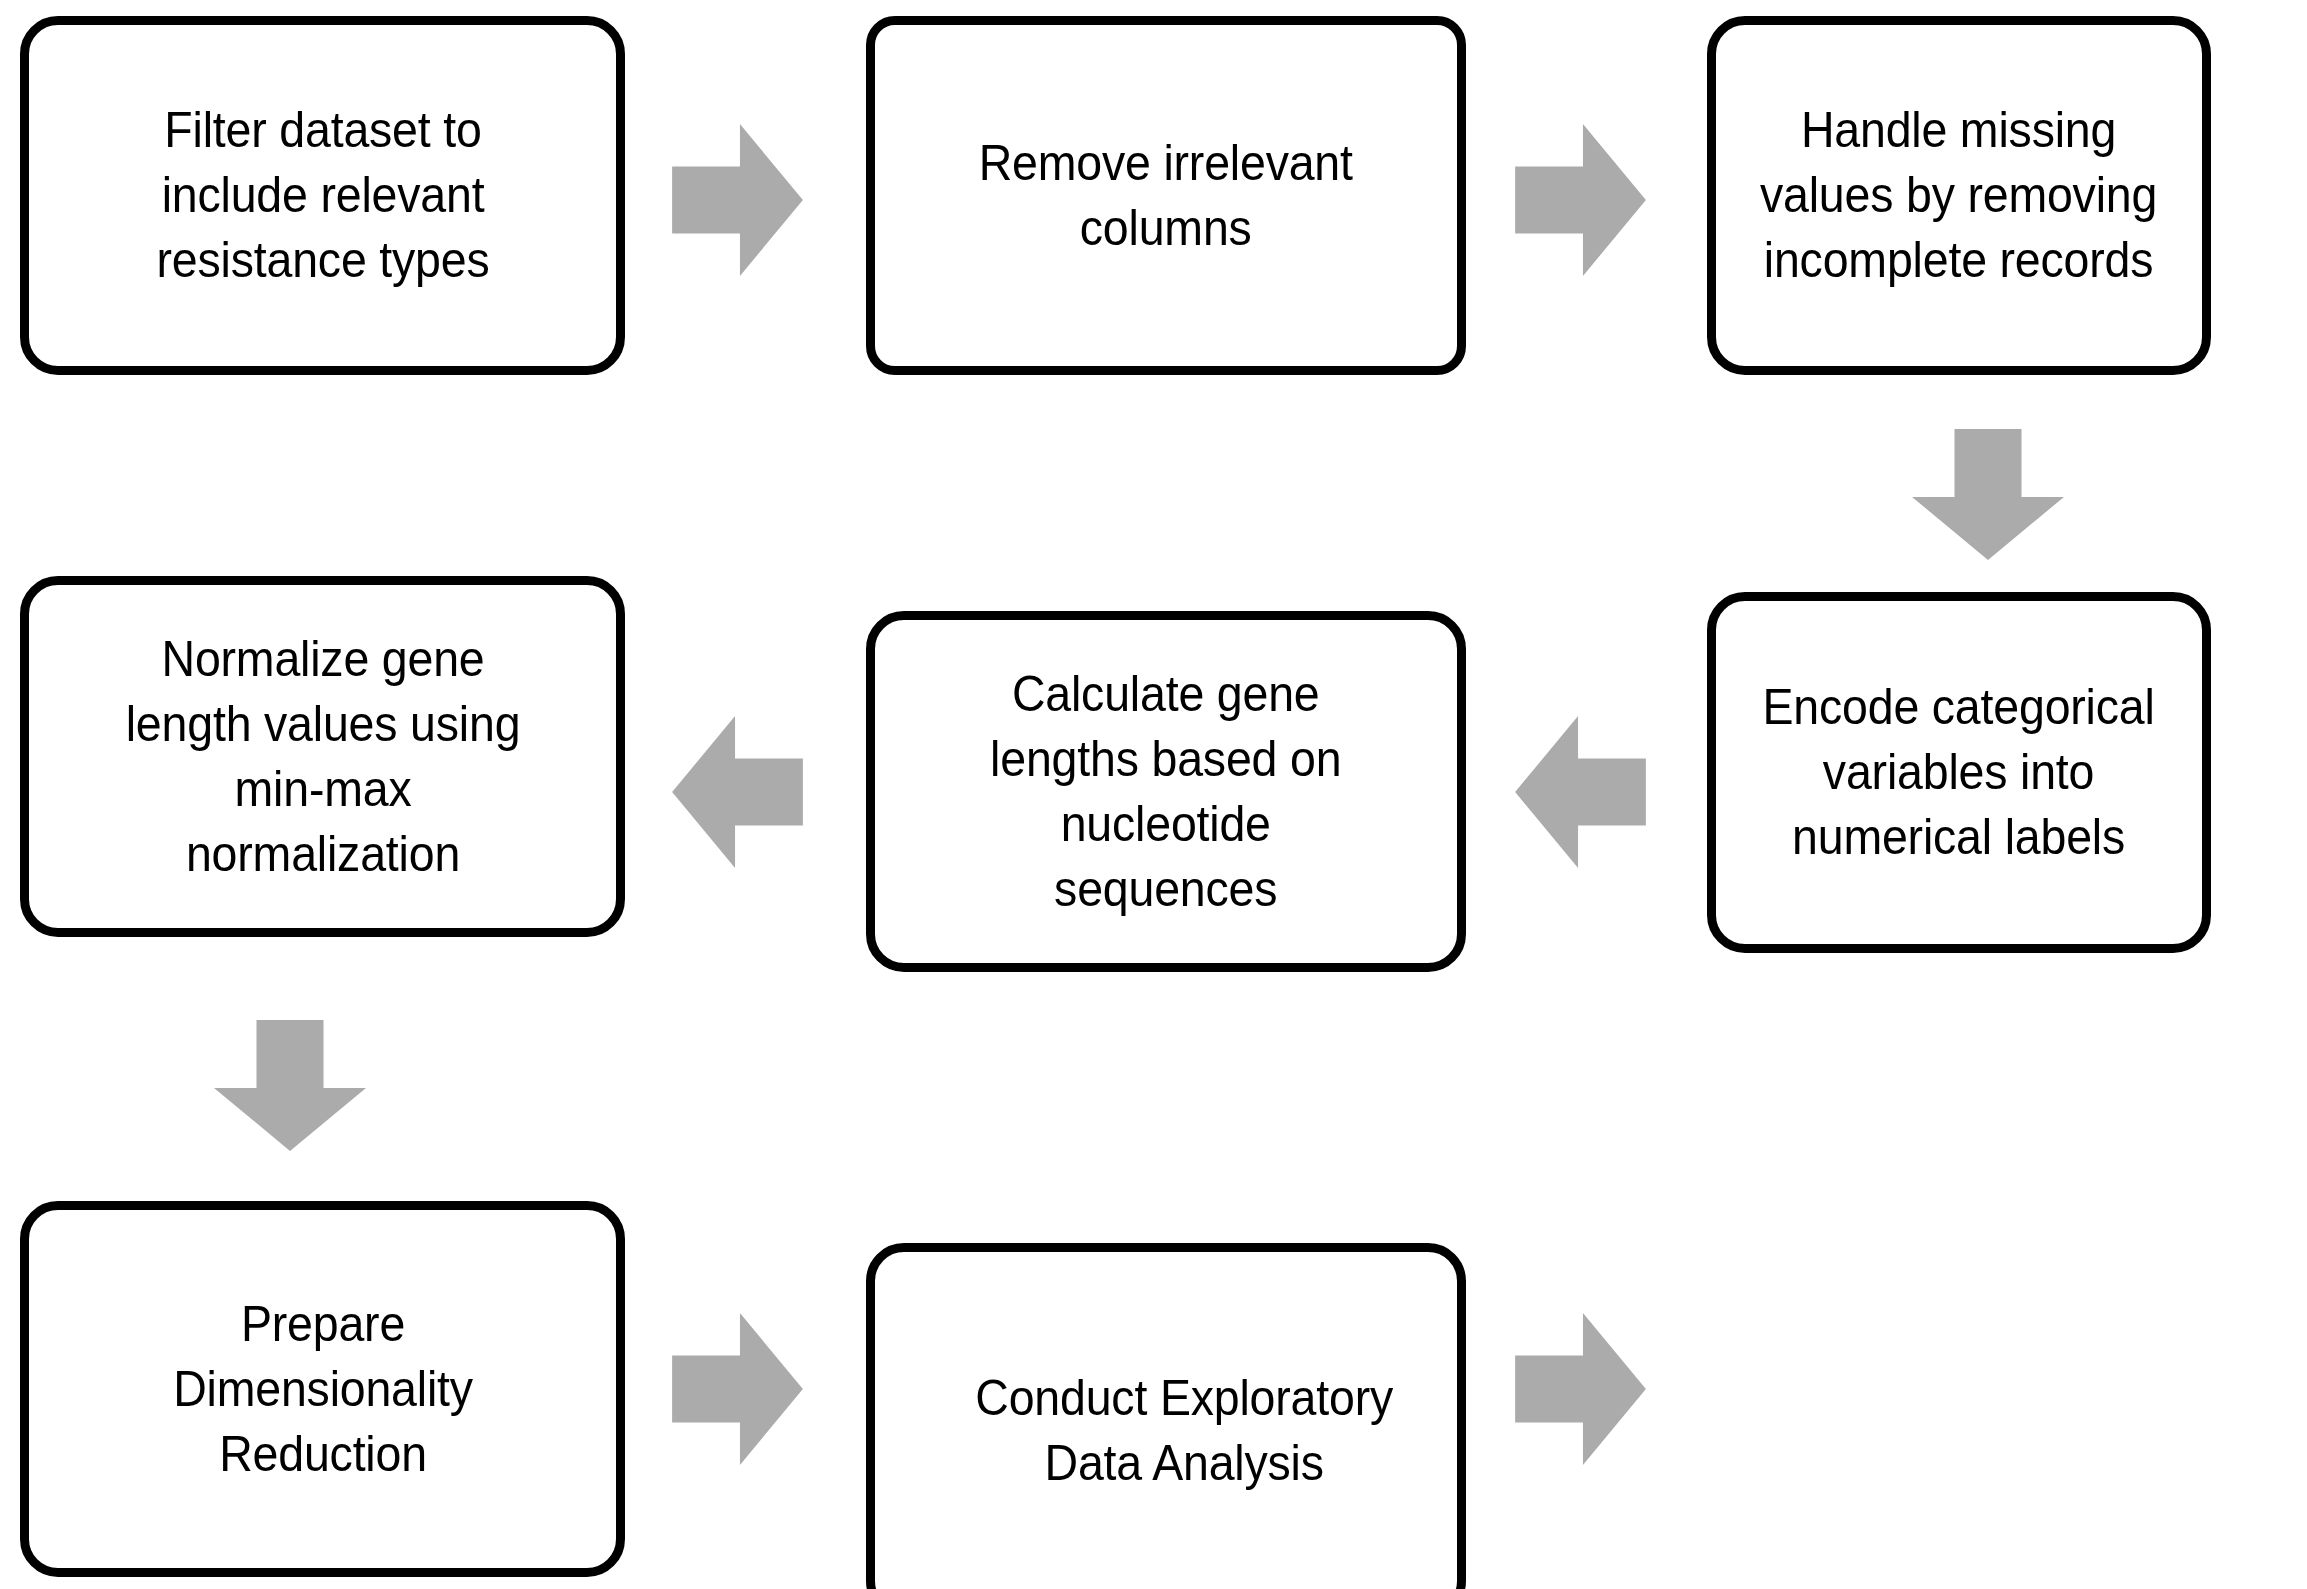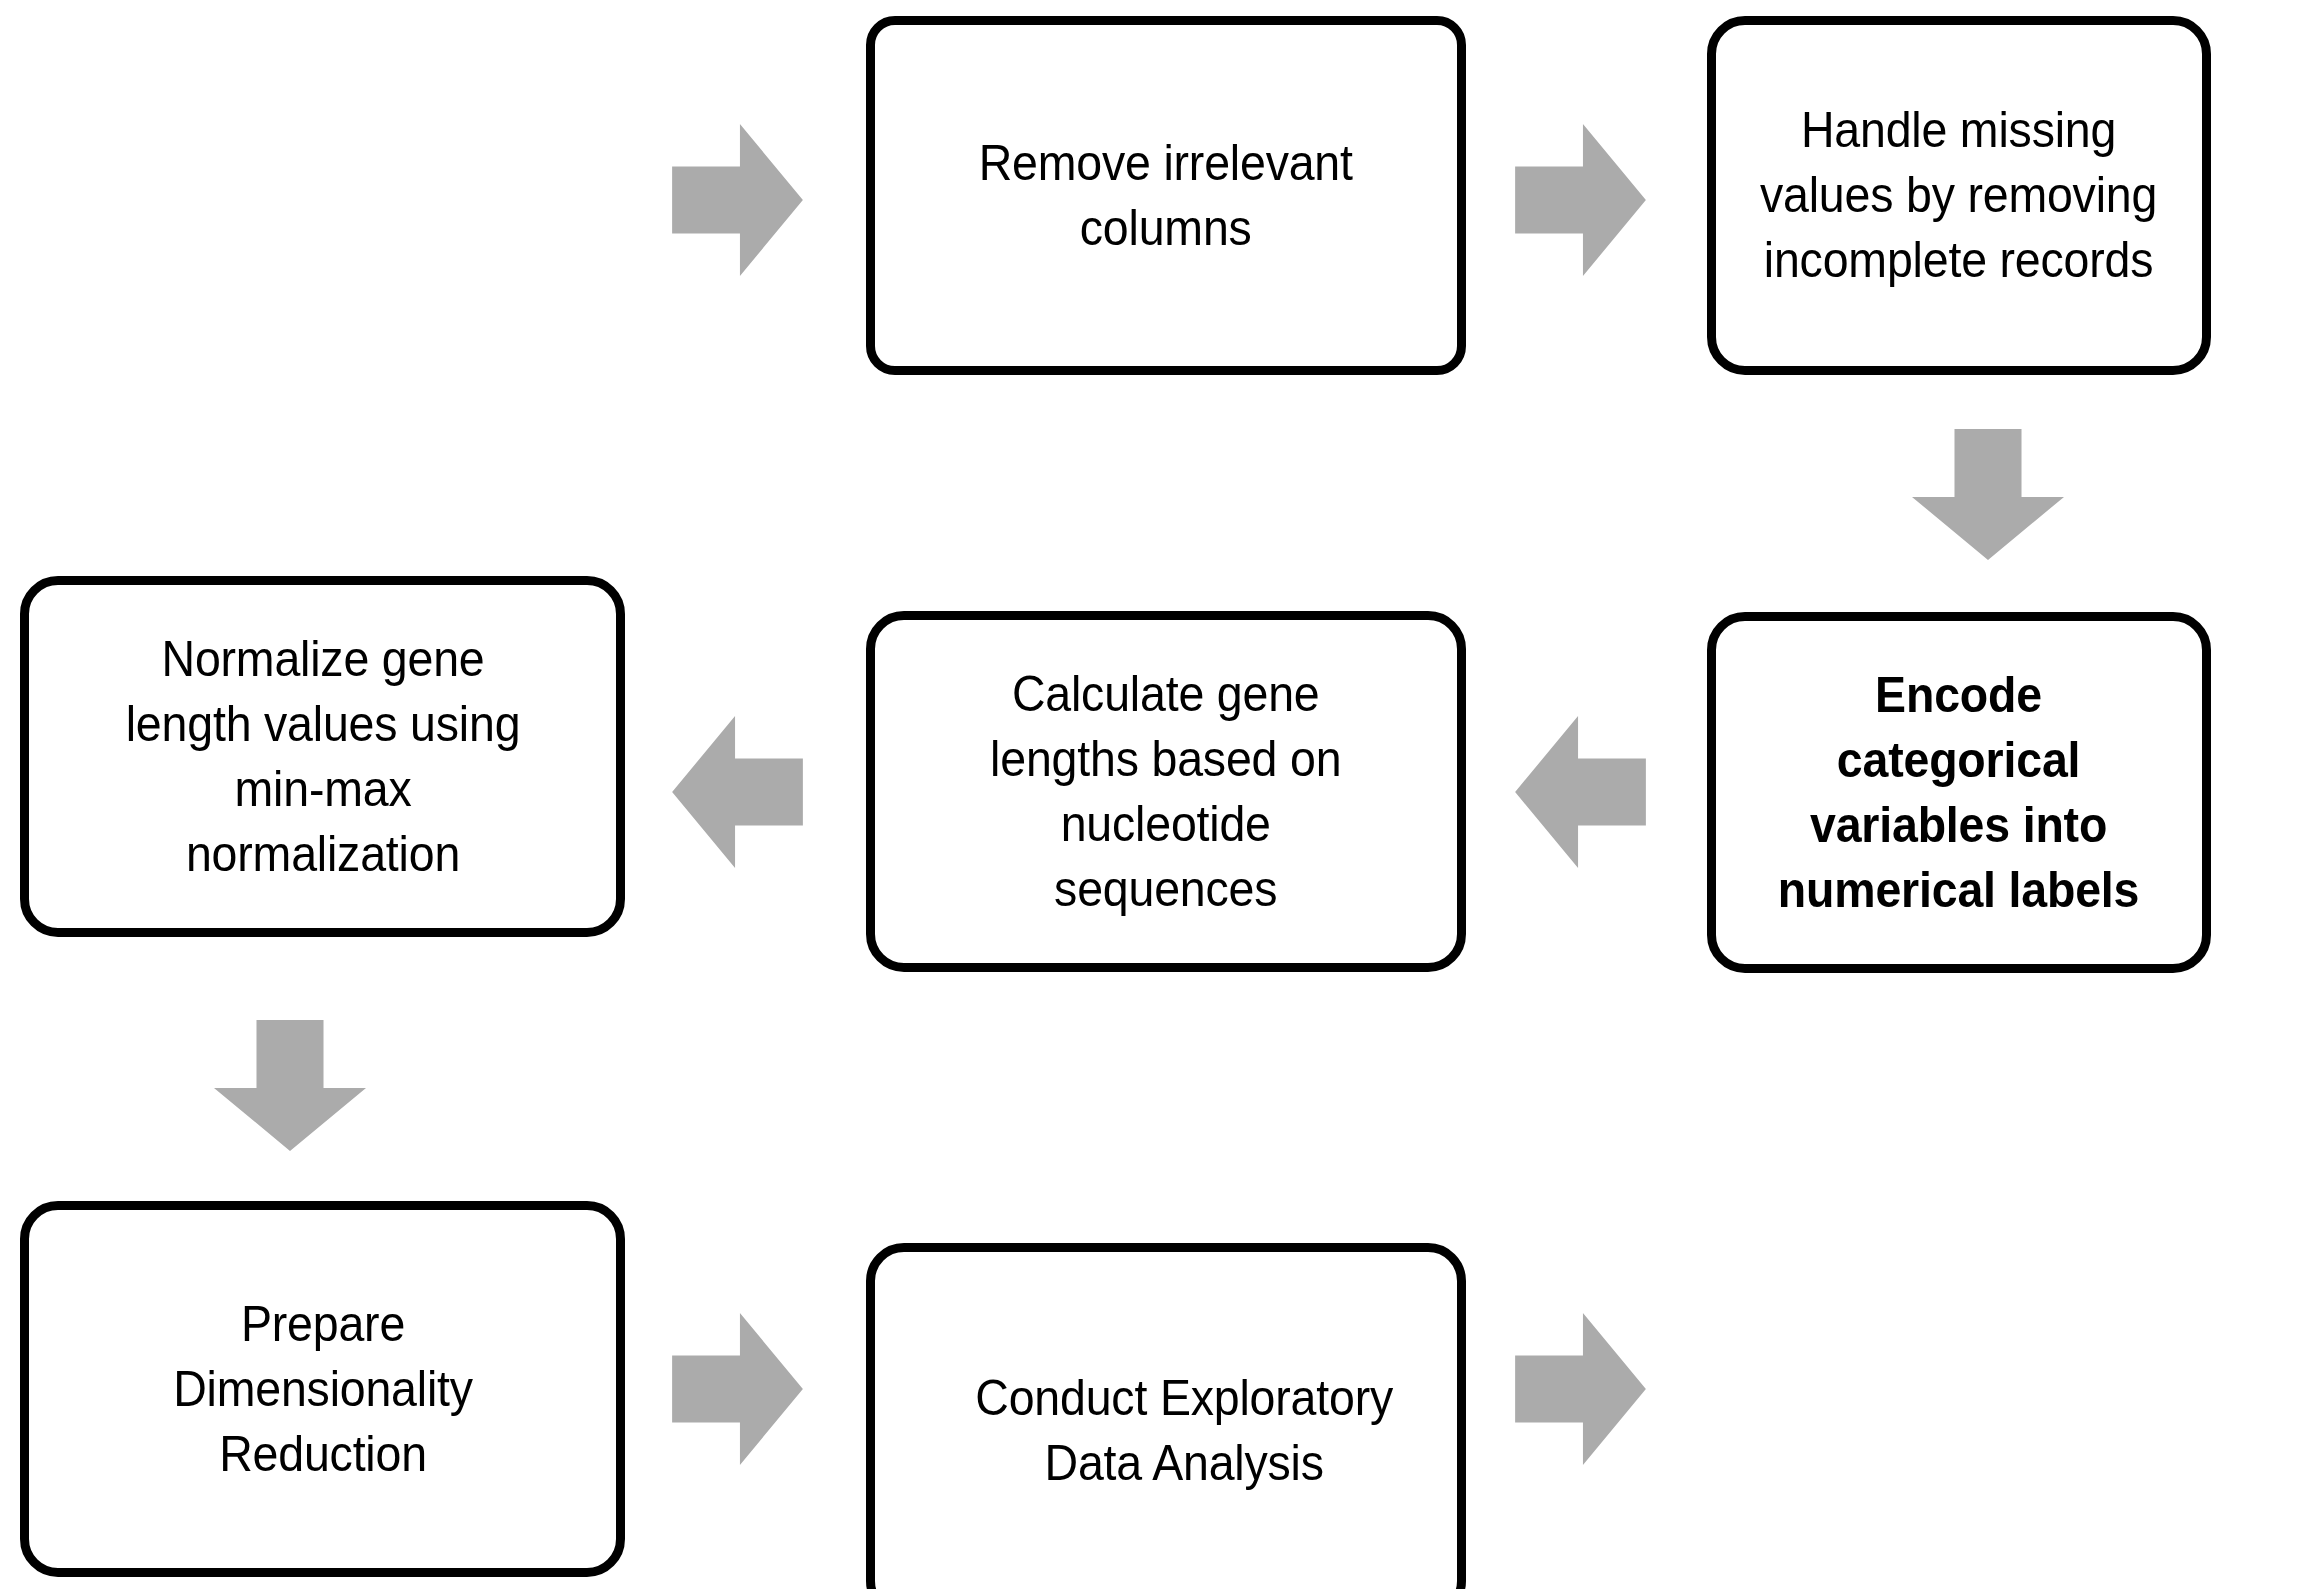"Filter dataset to" div.node { html: none -> <div> <span>Filter dataset to include relevant resistance types</span> </div> }
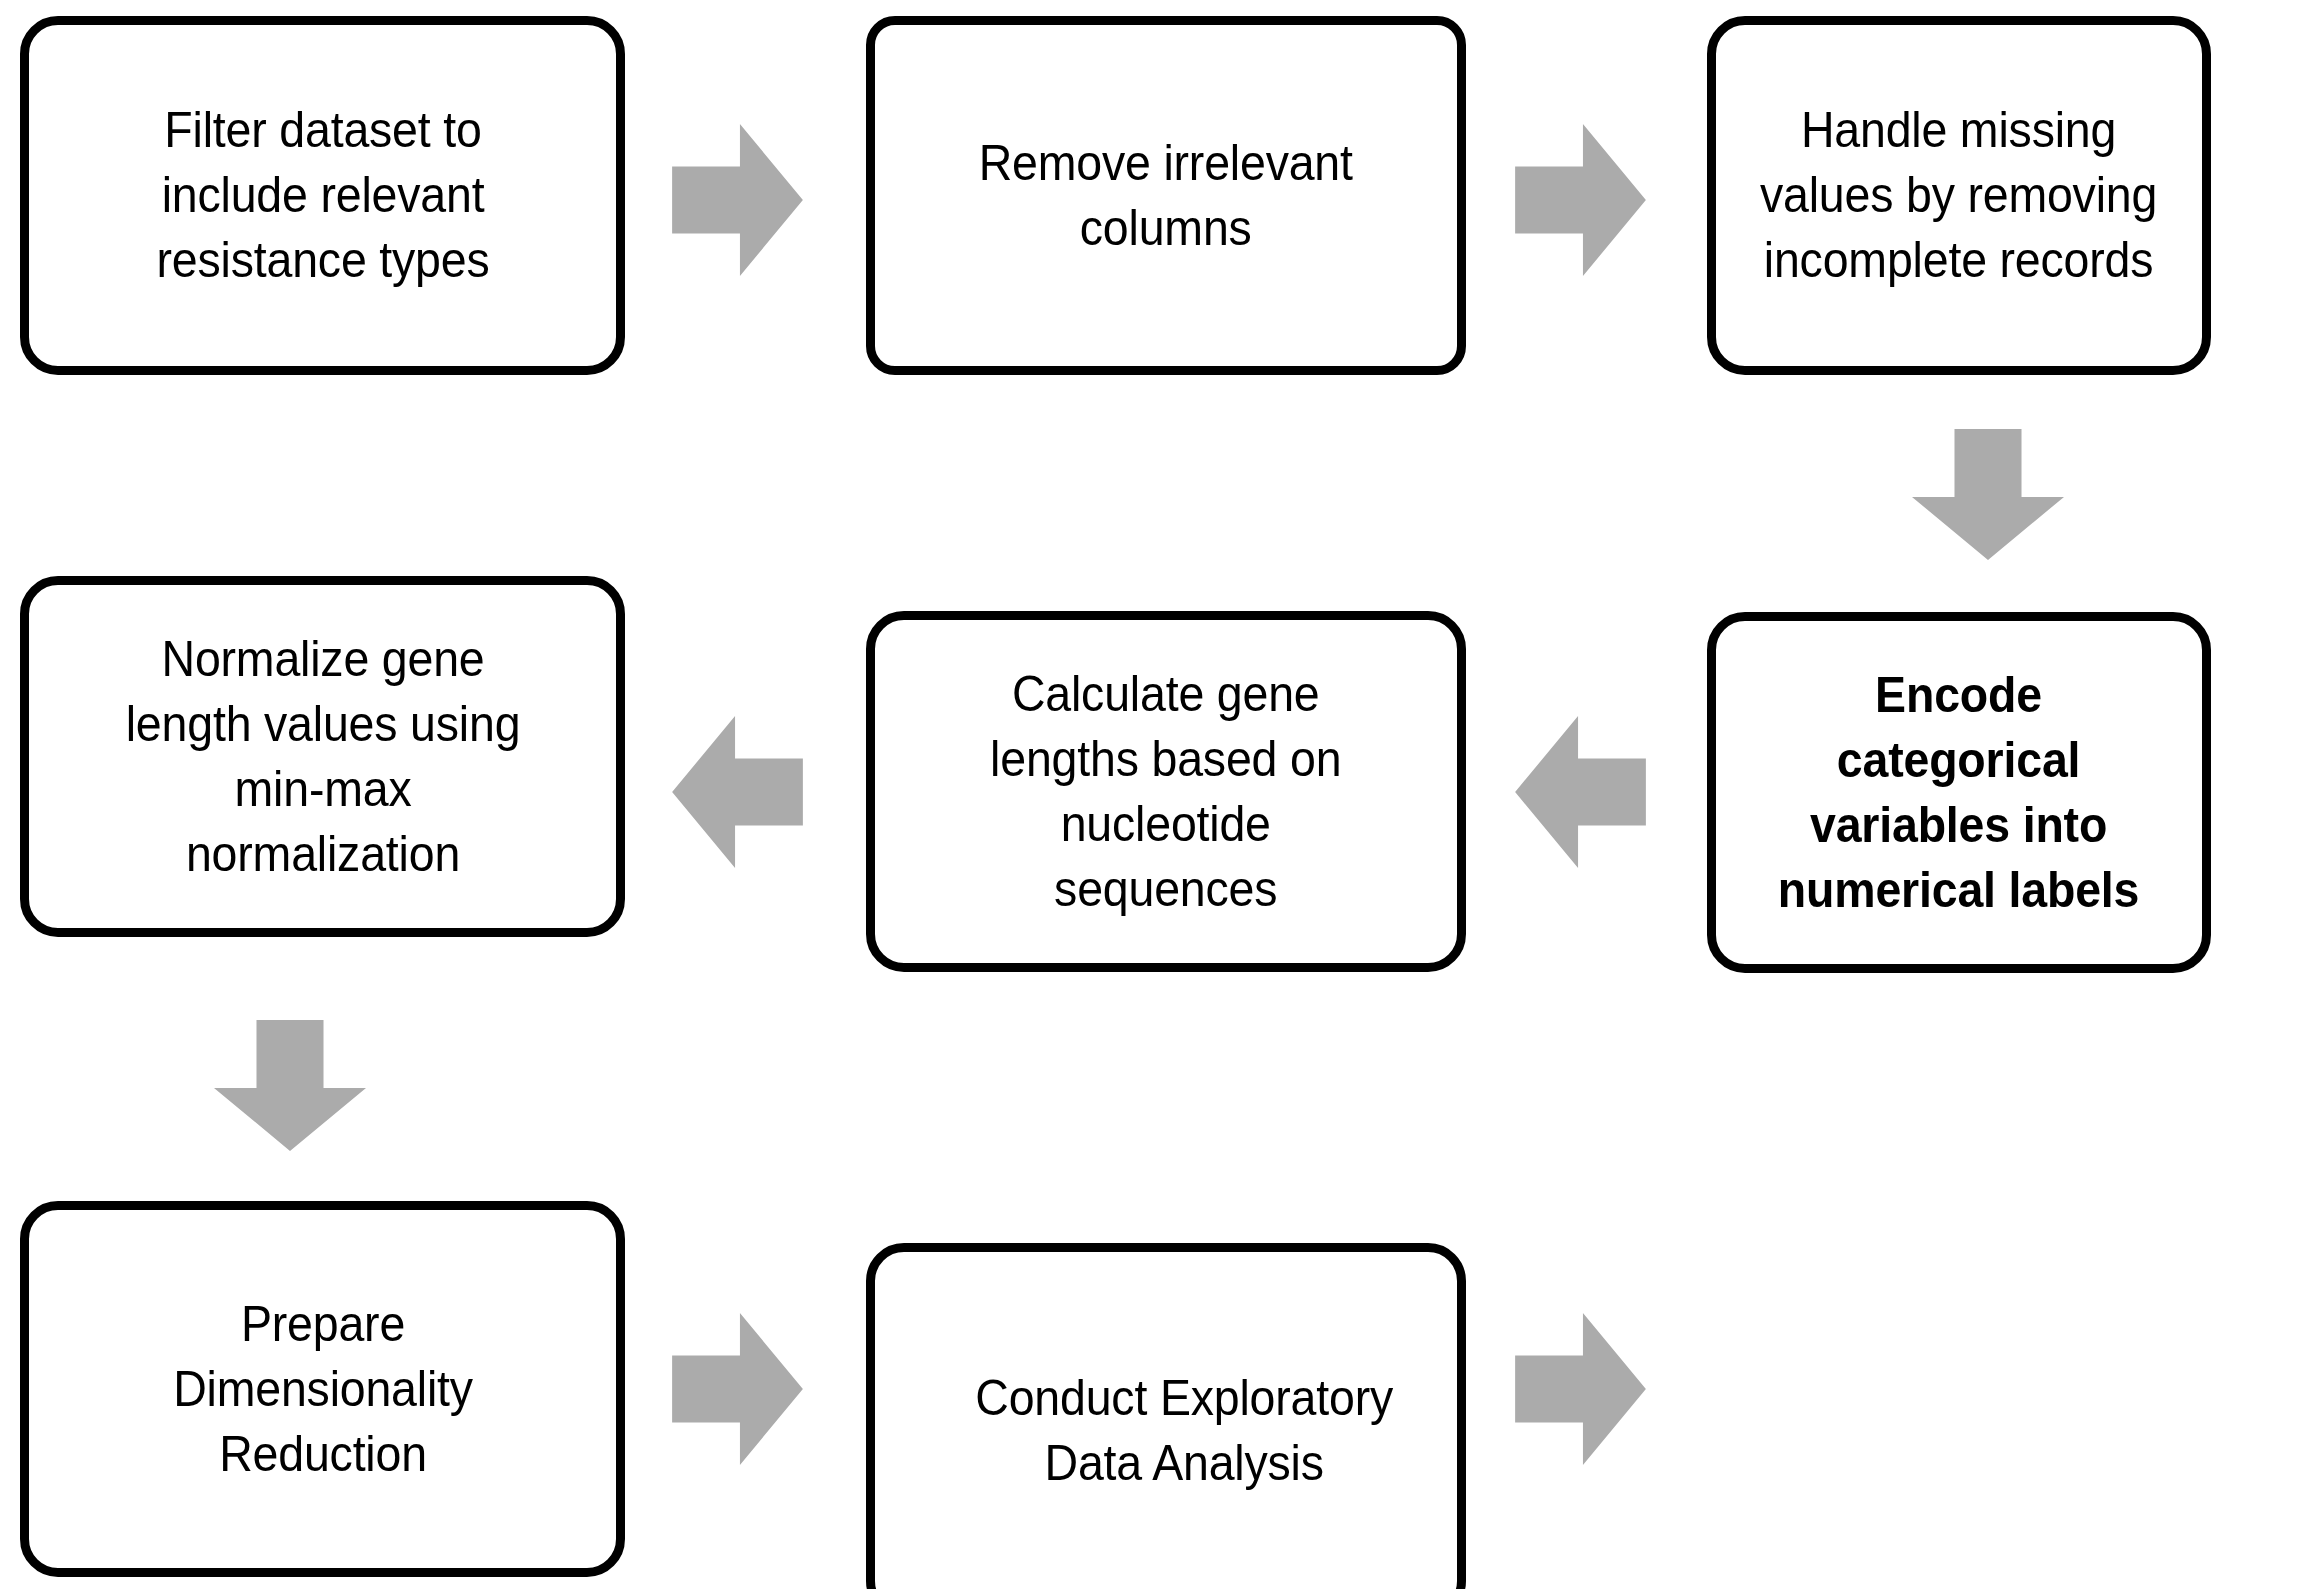"Encode categorical" div.node { font-weight: bold -> none; top: 612px -> 592px }
